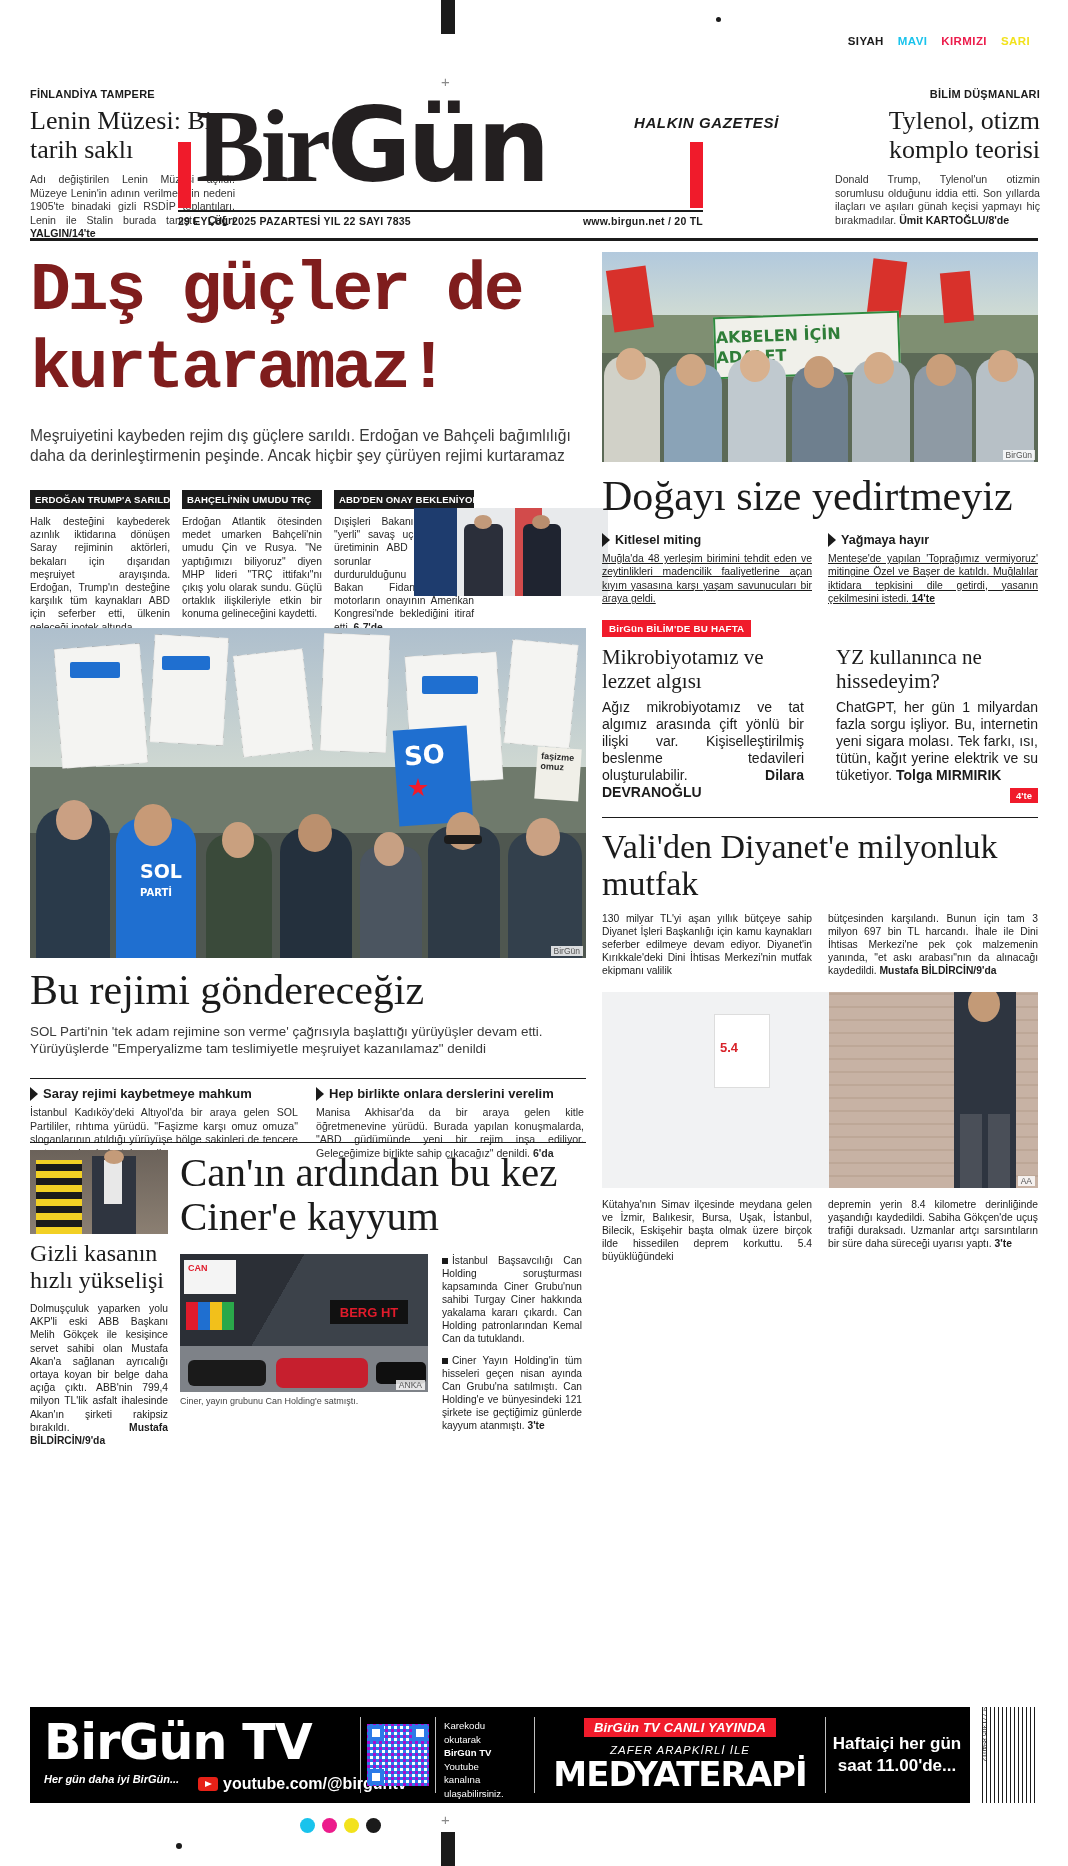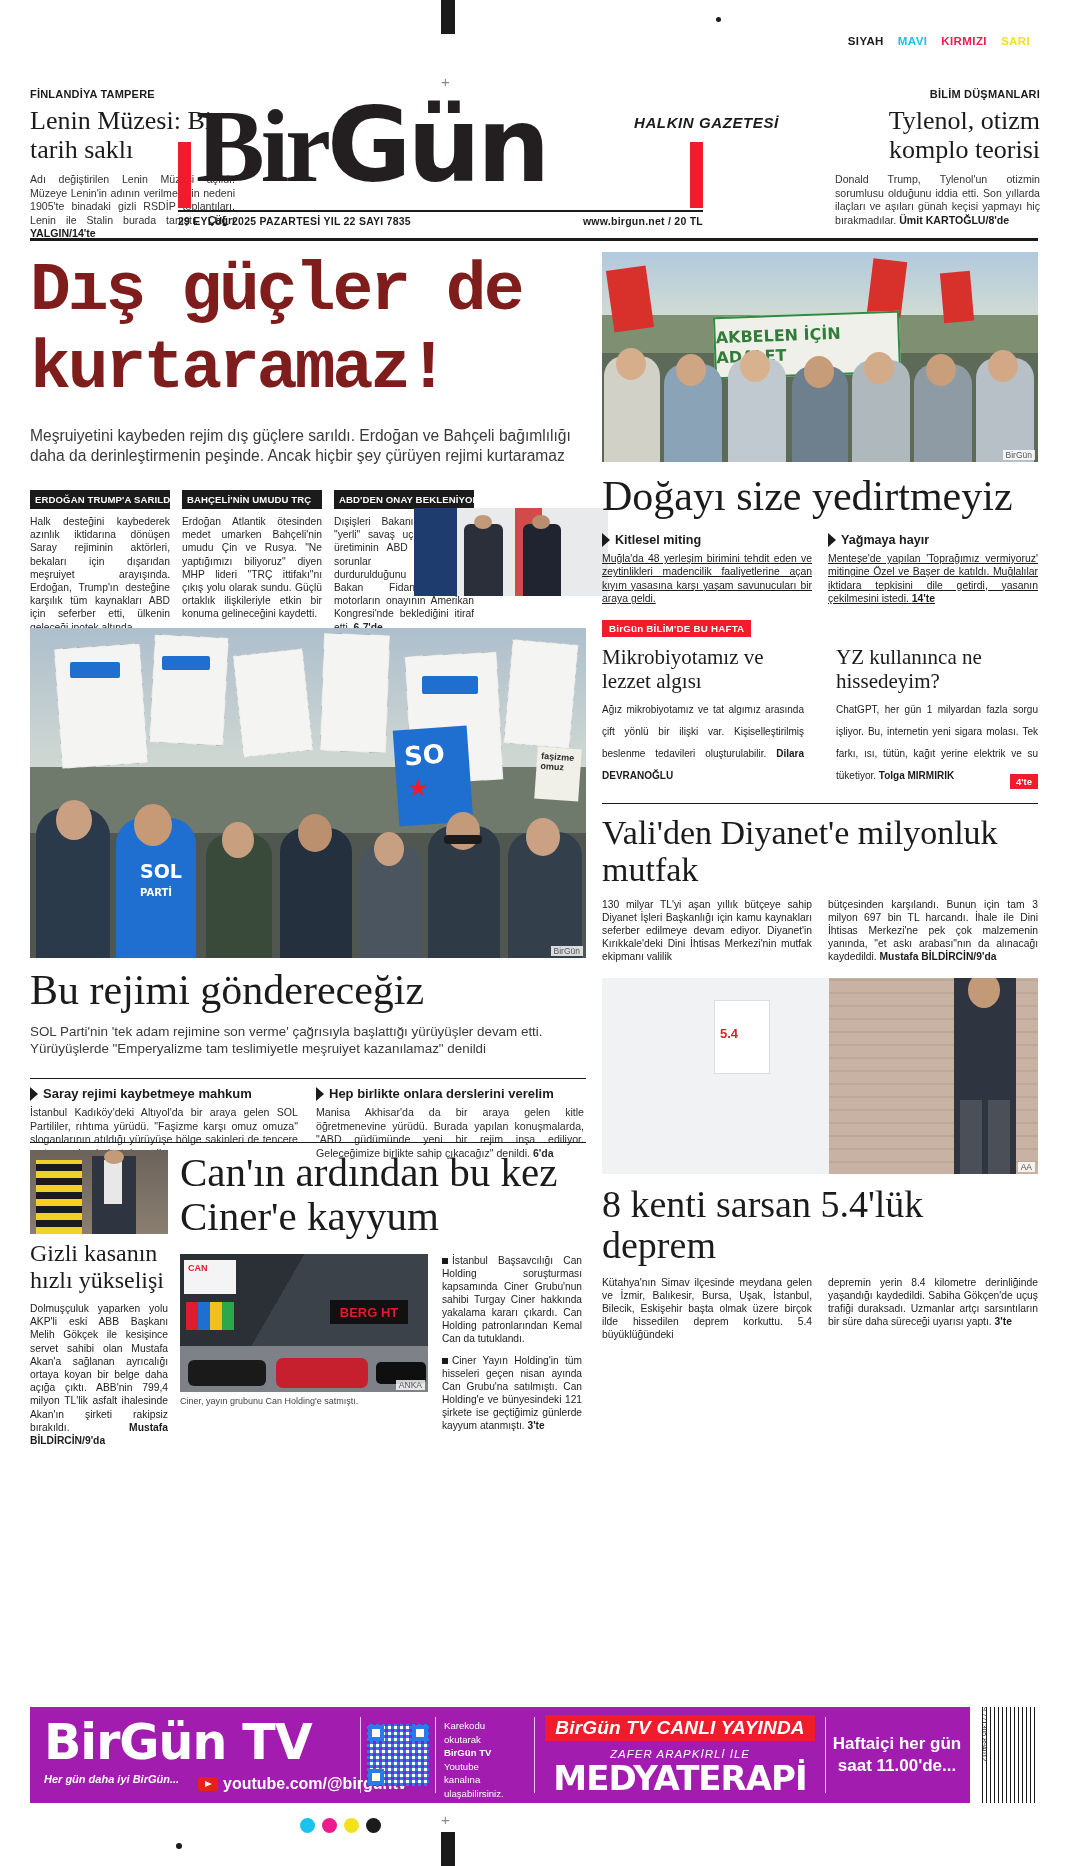"Ağız mikrobiyotamız ve tat algımız" .sci p { font-size: 10px -> 14px; line-height: 22px -> 17px }
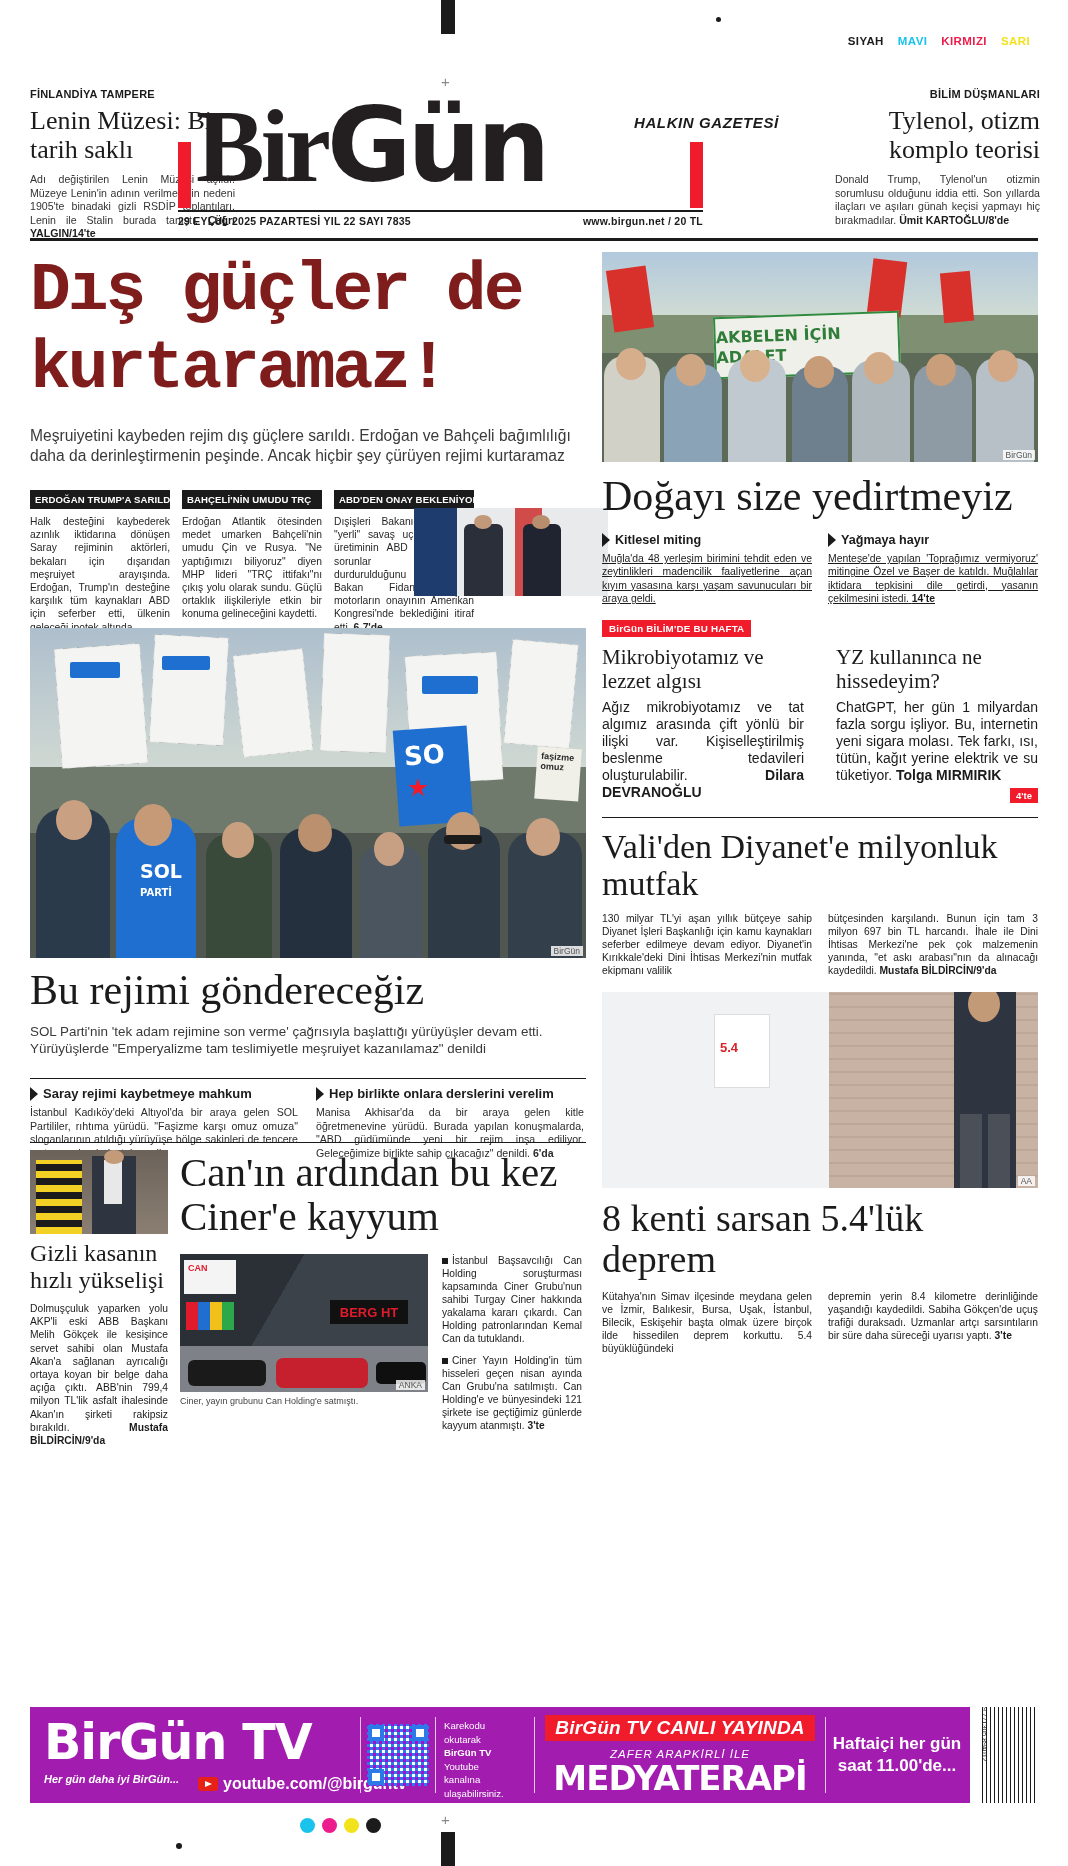"8 kenti sarsan 5.4'lük deprem" h2 { html: <h2>8 kenti sarsan 5.4'lük deprem</h2> -> none }
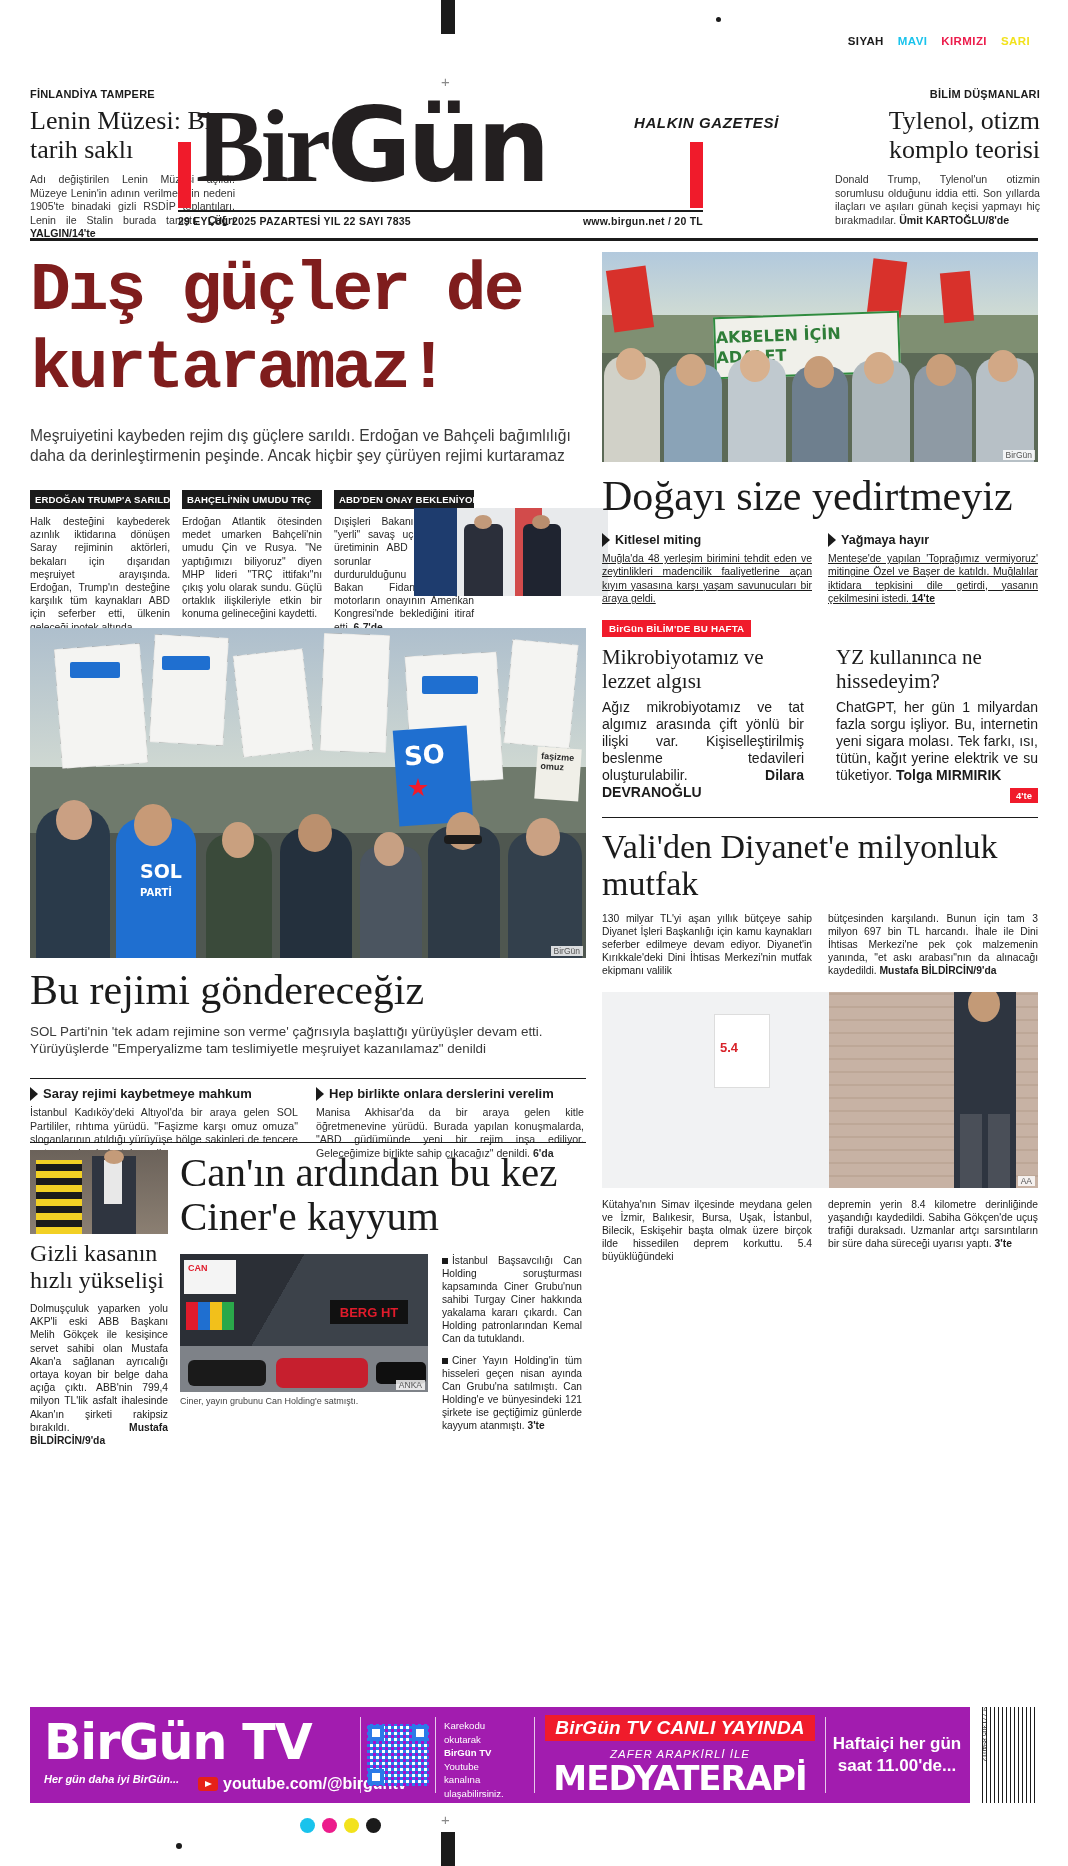"BirGün TV" .banner { background: #a21caf -> #000000 }
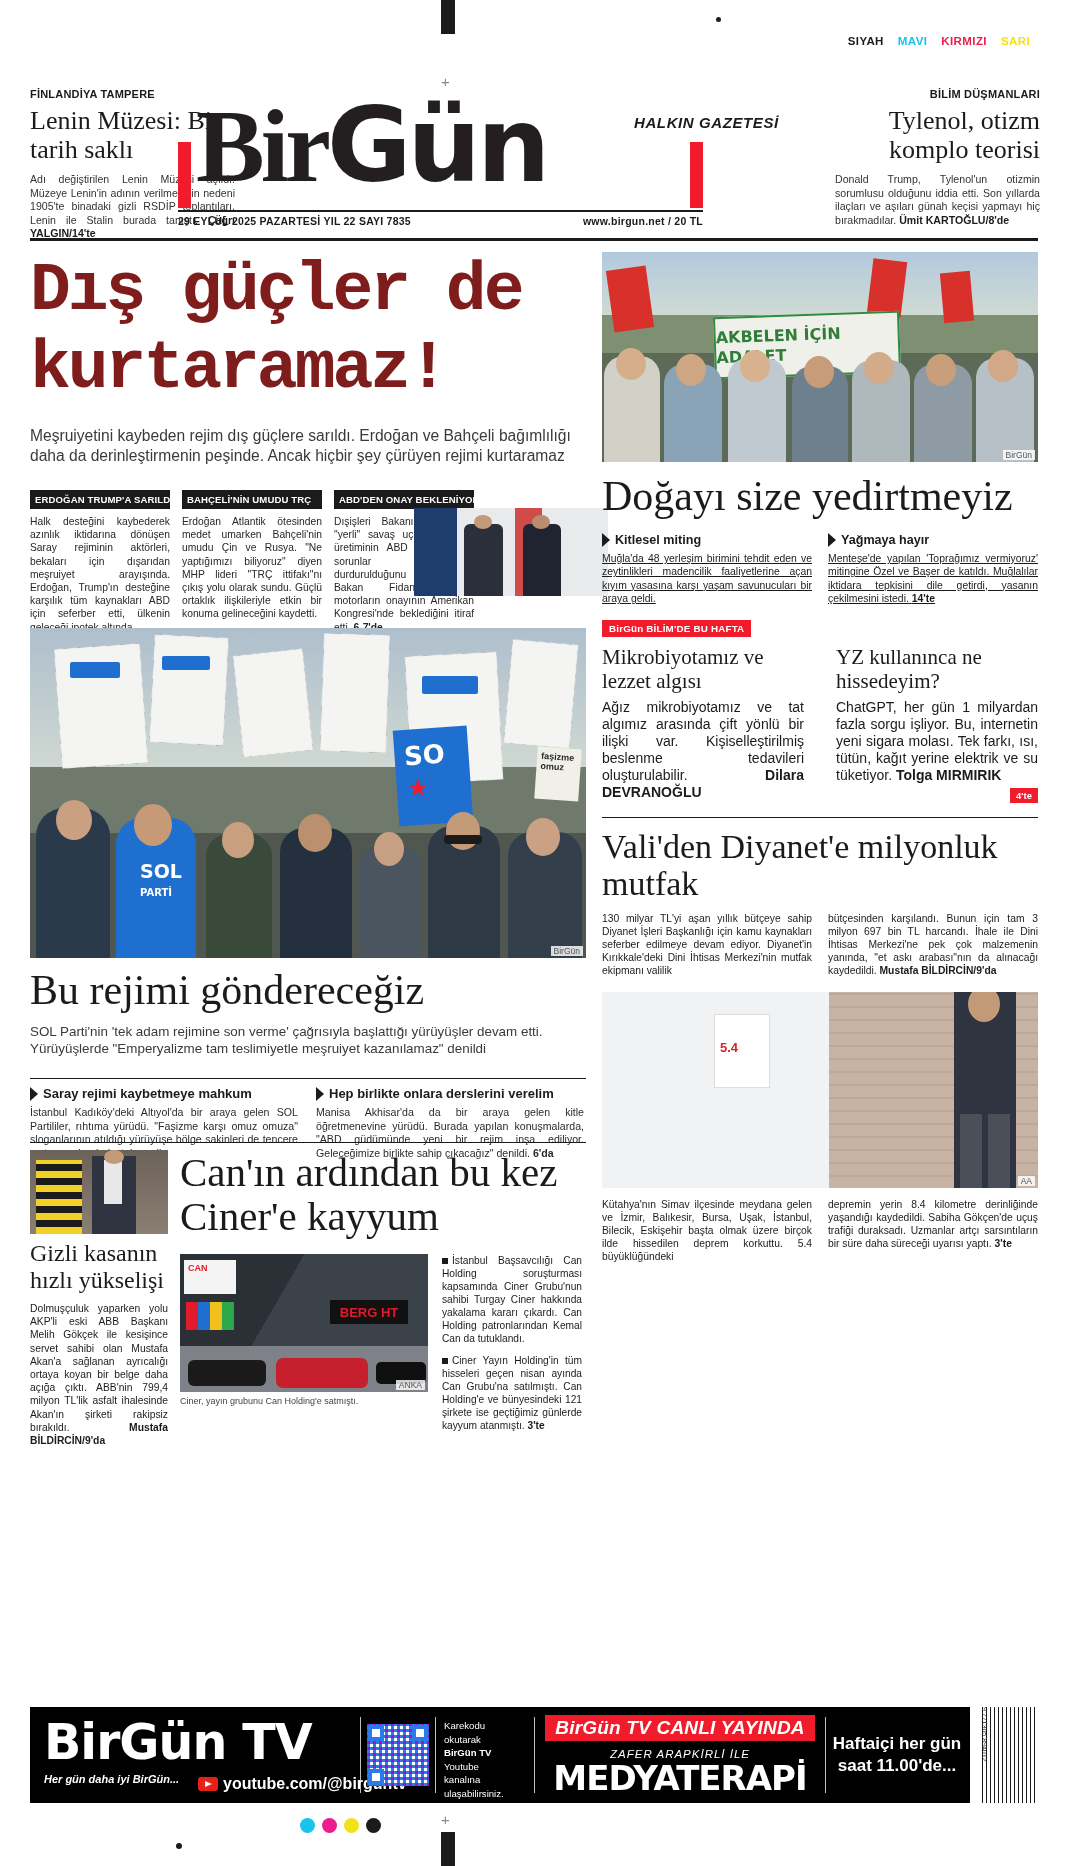"BirGün TV CANLI YAYINDA" .bn-med .live { font-size: 19px -> 13px }
